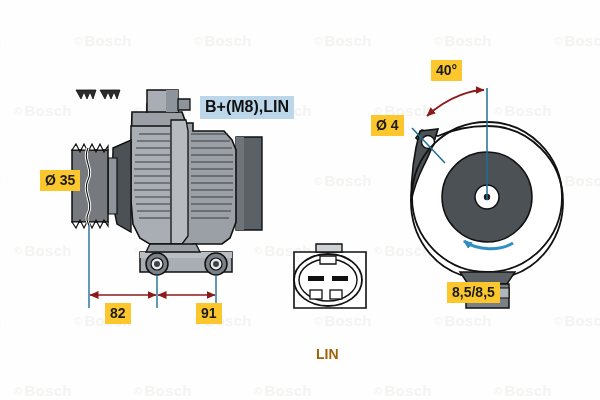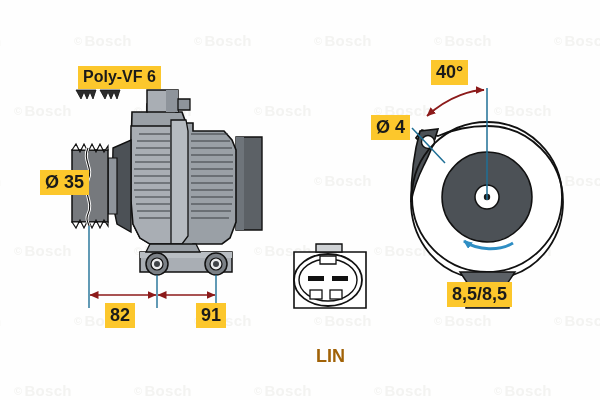"Poly-VF 6" div.lbl { html: <div>Poly-VF 6</div> -> none }
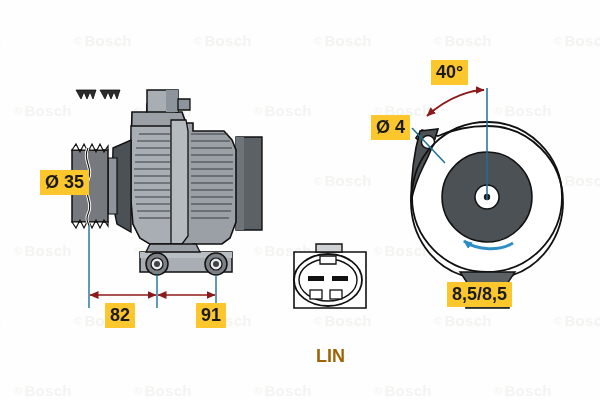"40°" .s15 { font-size: 18px -> 14px }
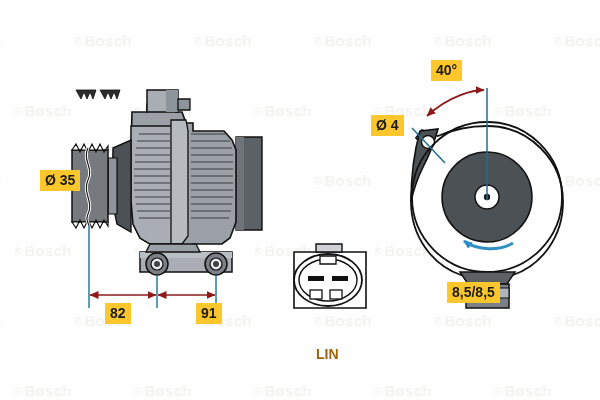"B+(M8),LIN" div.lbl { html: none -> <div>B+(M8),LIN</div> }
